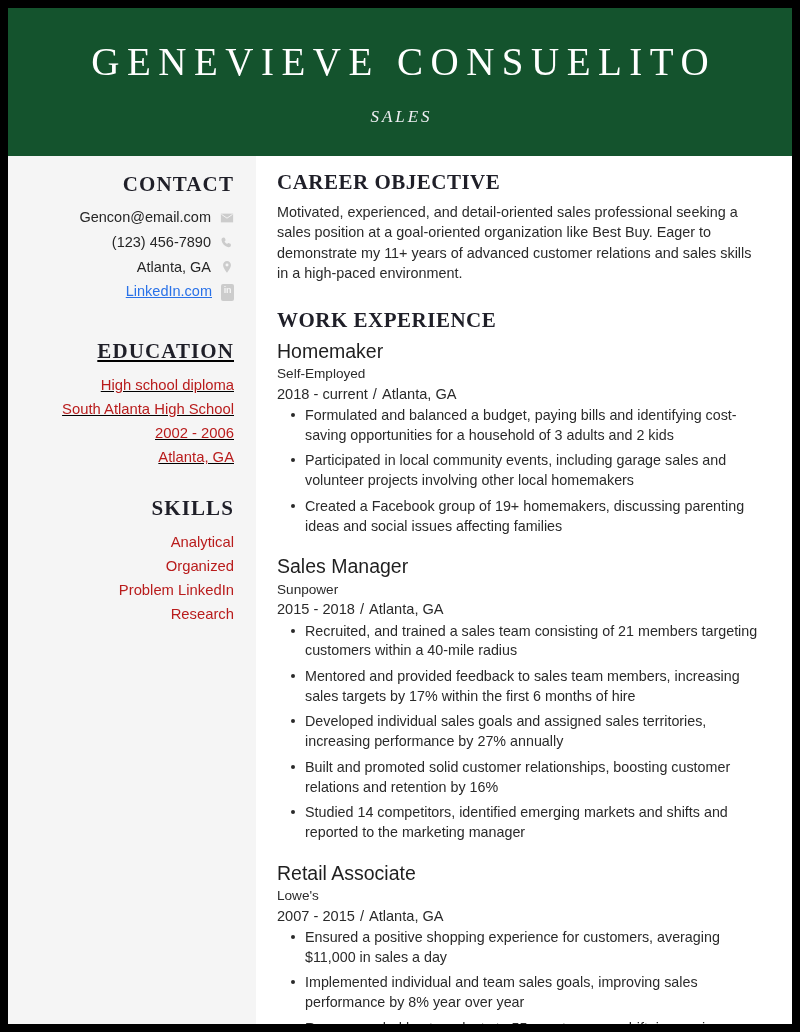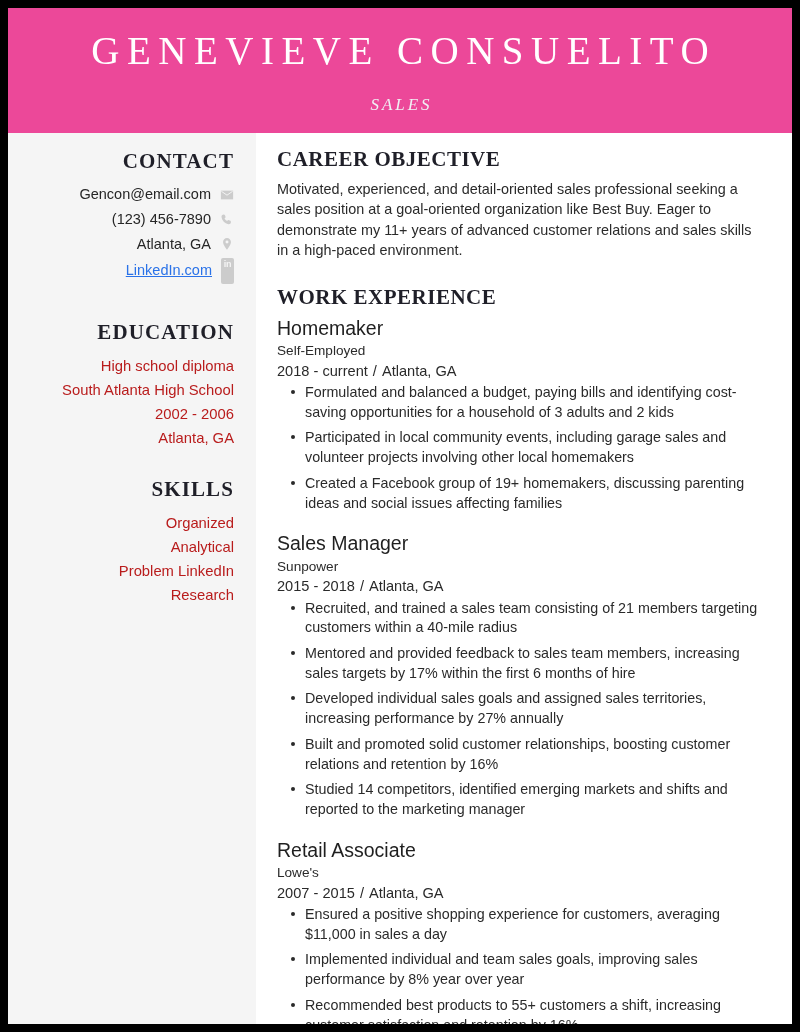"GENEVIEVE CONSUELITO" .header { background: #ec4899 -> #14532d; height: 125px -> 148px }
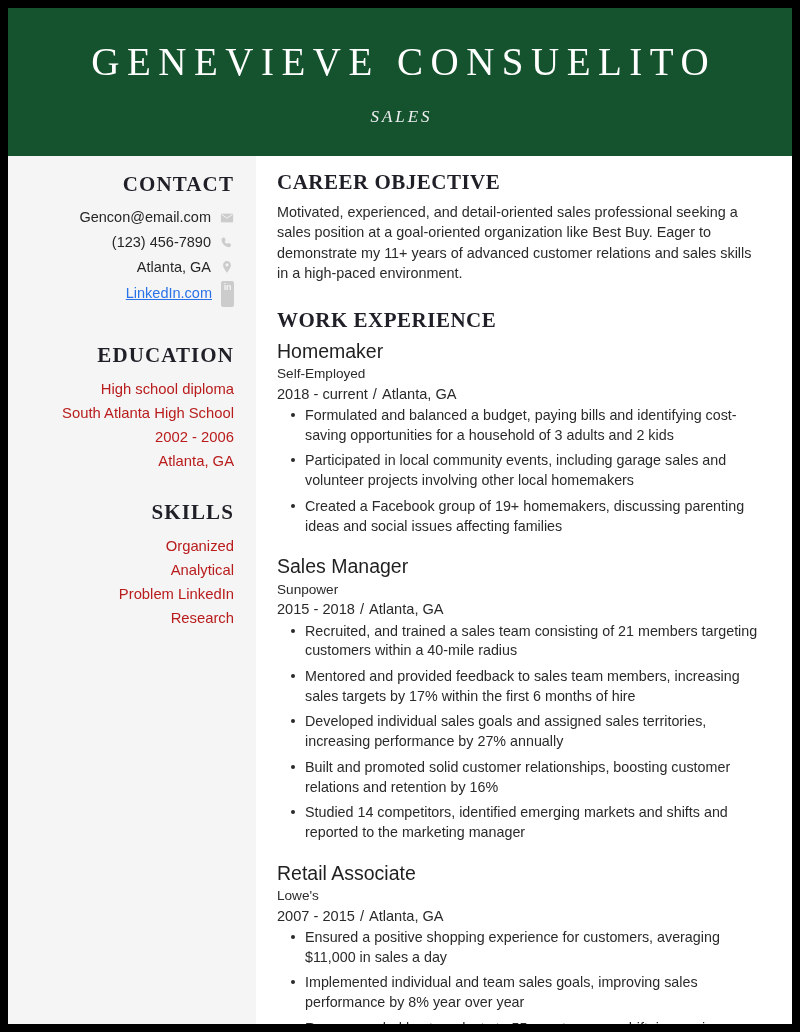"in" .cicon-li { height: 26px -> 17px }
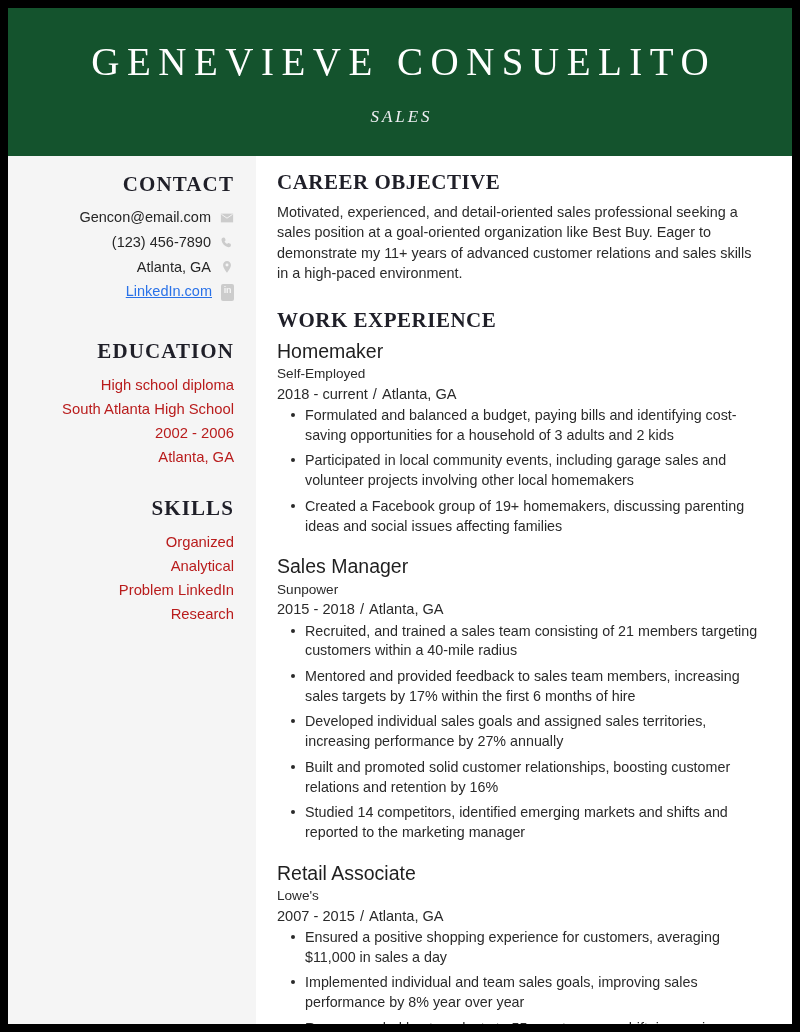"EDUCATION" .side-block.education { text-decoration: none -> underline }
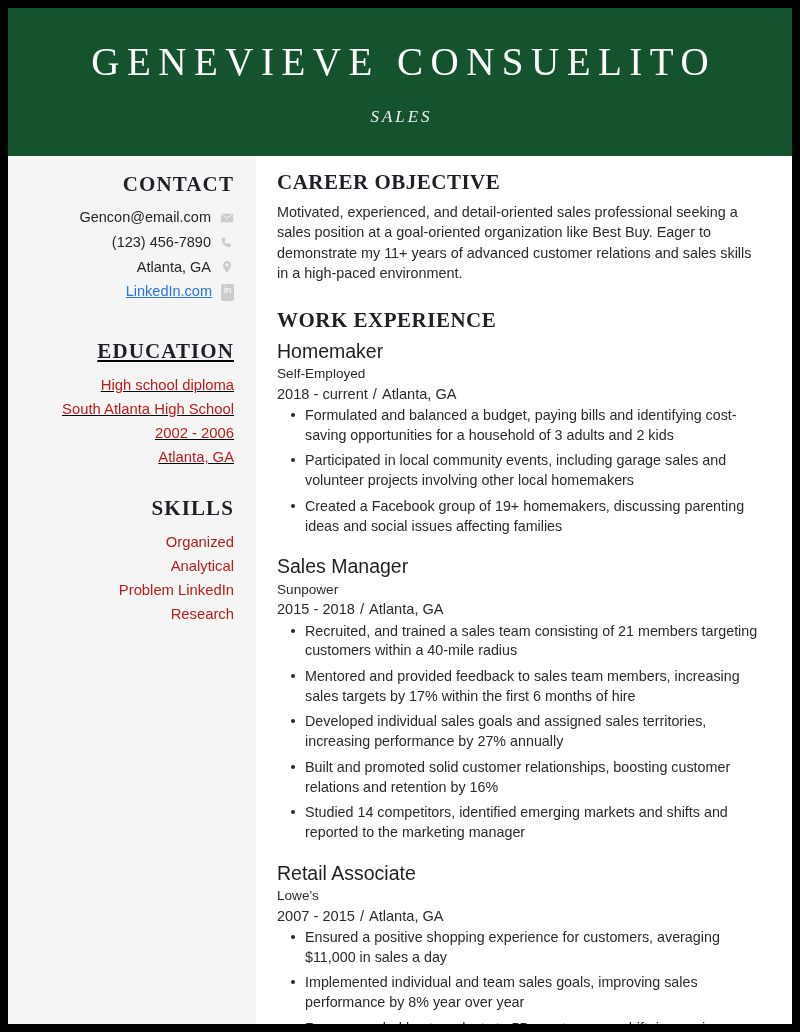"Organized" div.side-line { order: before "Analytical" -> after "Analytical" }
